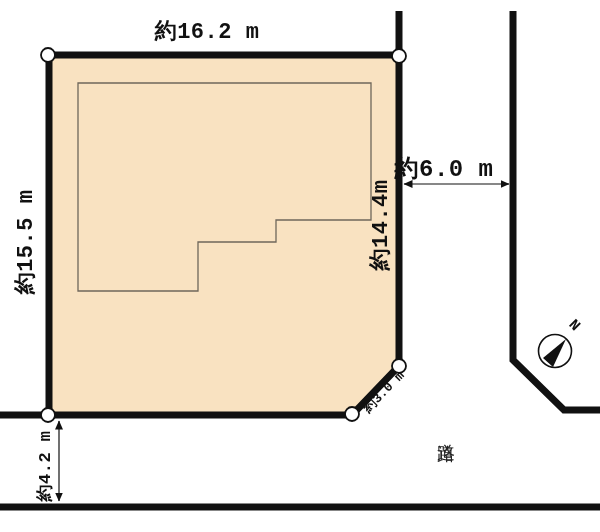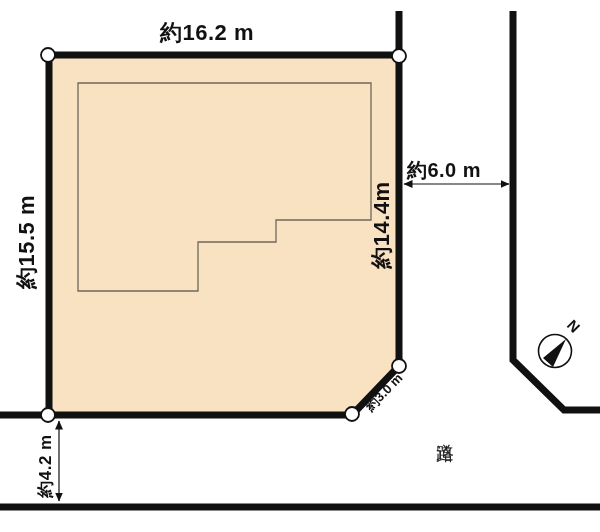"約16.2 m" .canvas { font-family: none -> Liberation Mono, monospace }
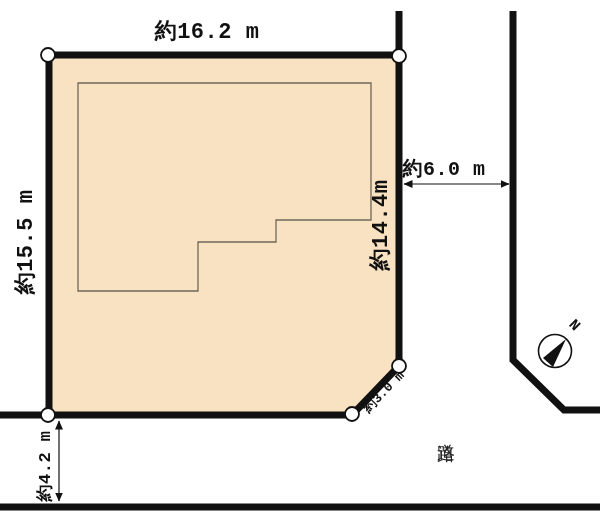"約6.0 m" .dim-mid { font-size: 20px -> 24px }
